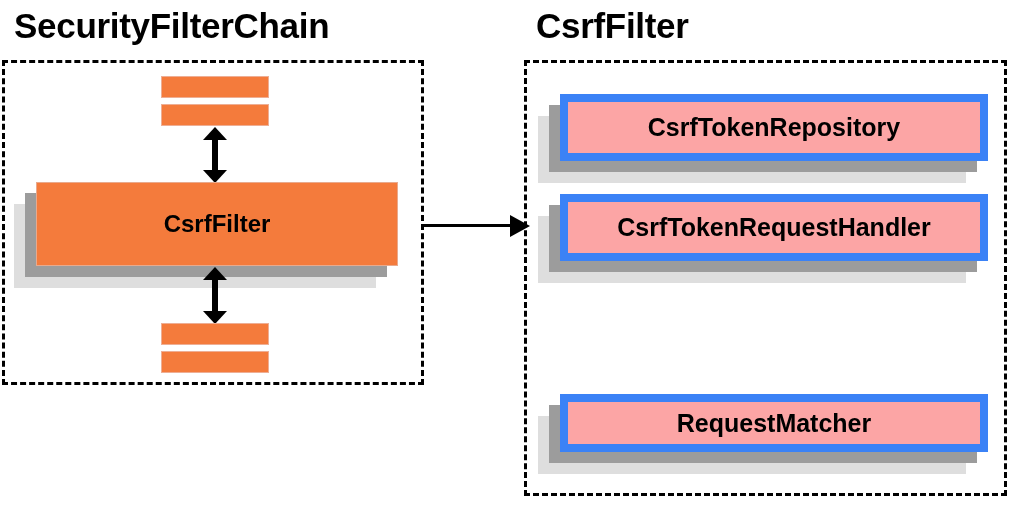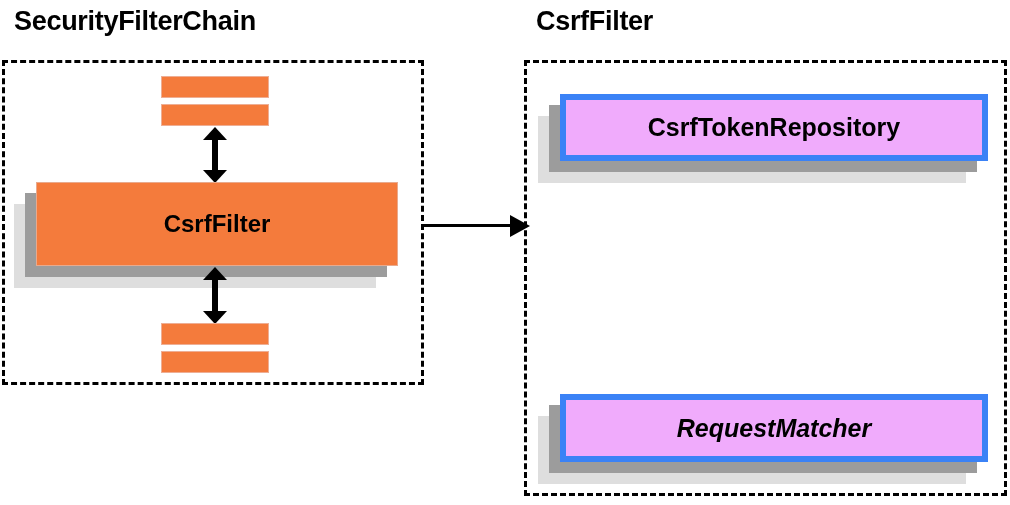"SecurityFilterChain" .panel-title { font-size: 27px -> 35px }
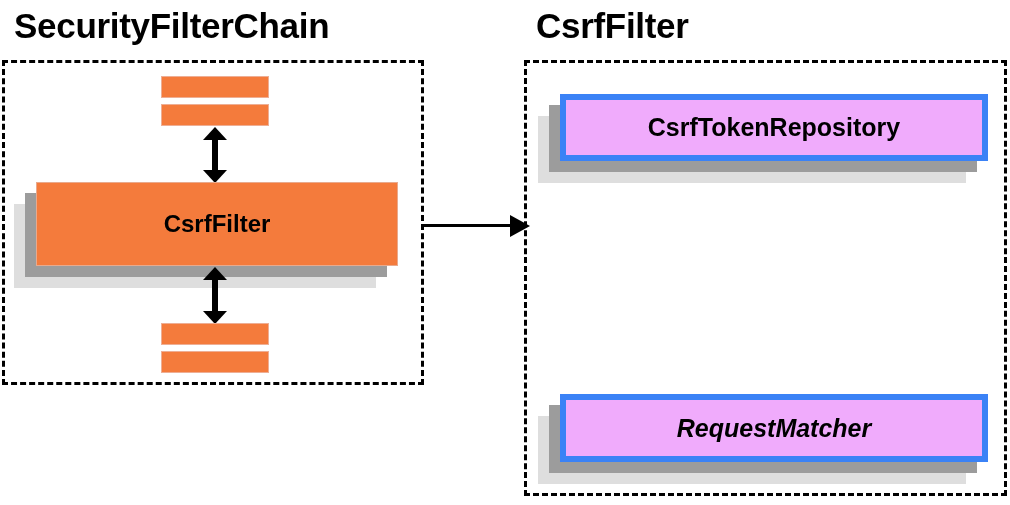"CsrfTokenRepository" .blue .face { background: #f0abfc -> #fca5a5; border: 6px solid #3b82f6 -> 8px solid #3b82f6 }
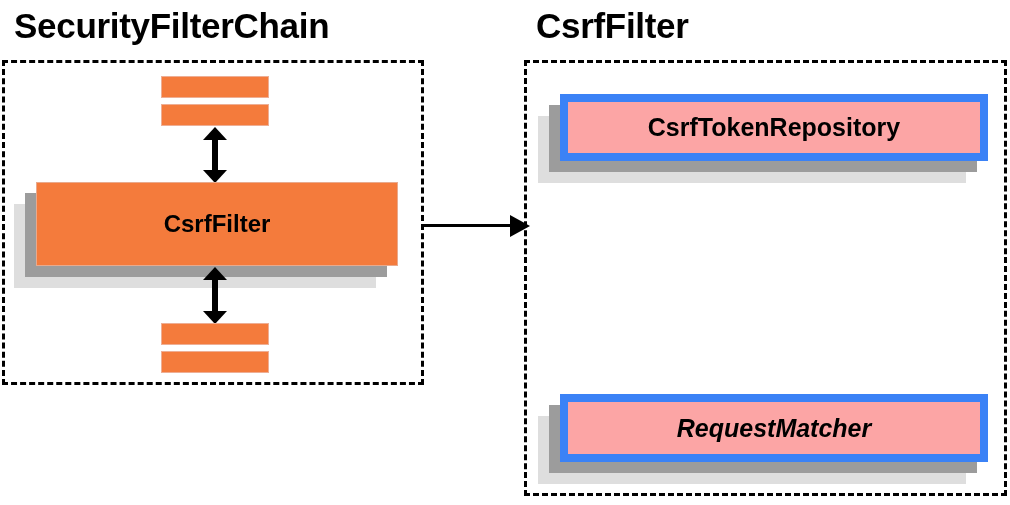"CsrfTokenRequestHandler" div.stack { html: none -> <div> <div></div> <div></div> <div> <span>CsrfTokenRequestHandler</span> </div> </div> }
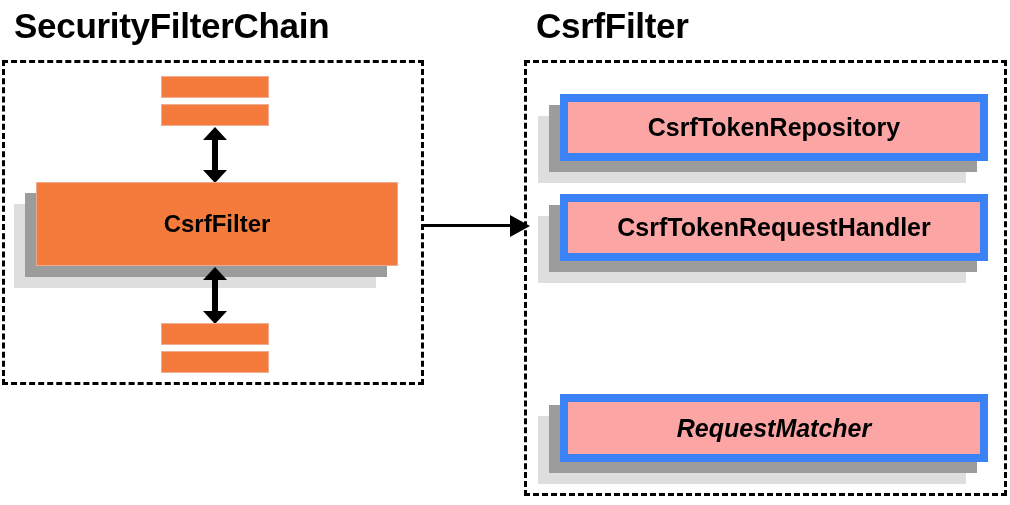"RequestMatcher" div.stack { font-style: italic -> none; height: 68px -> 58px }
